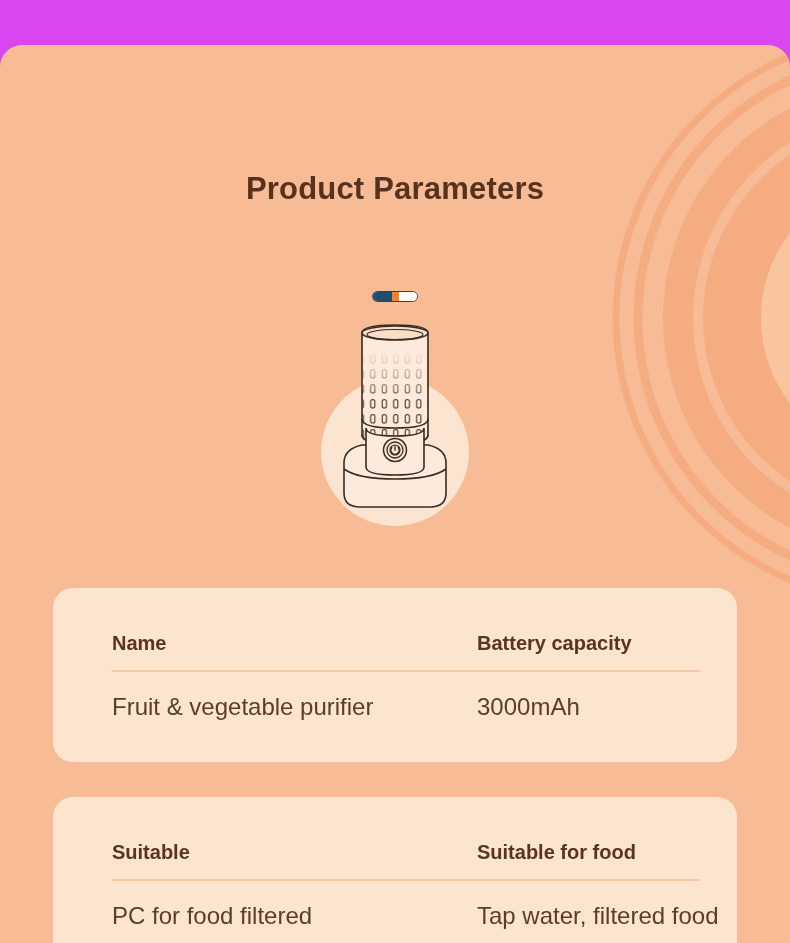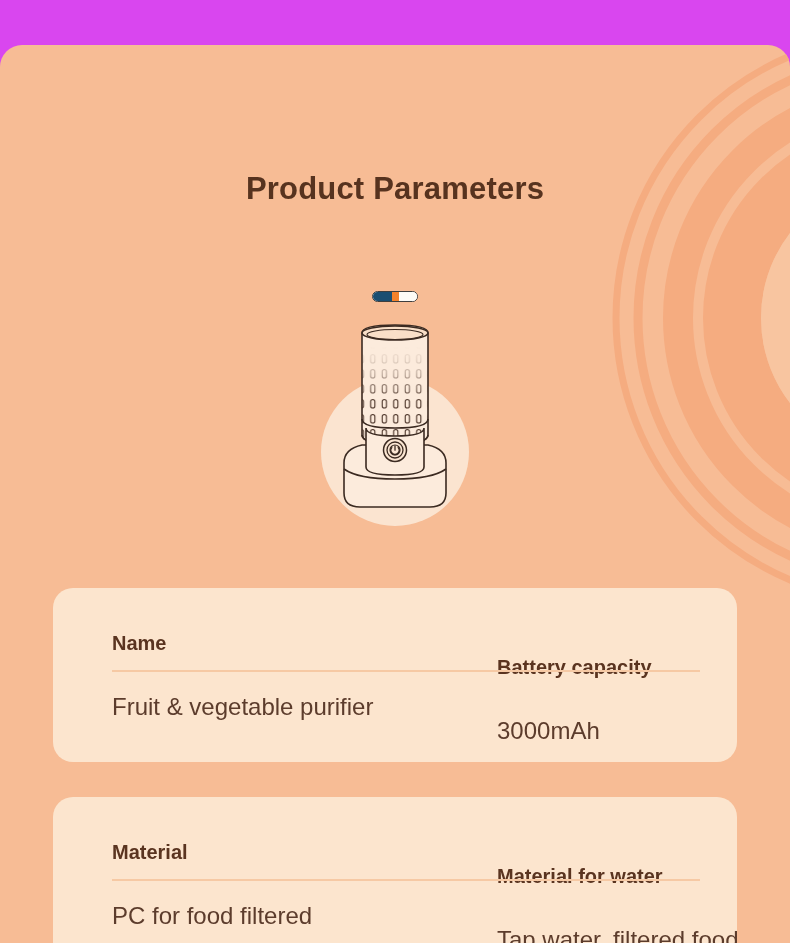"Battery capacity" .col-2 { left: 444px -> 424px; margin-top: 24px -> none }
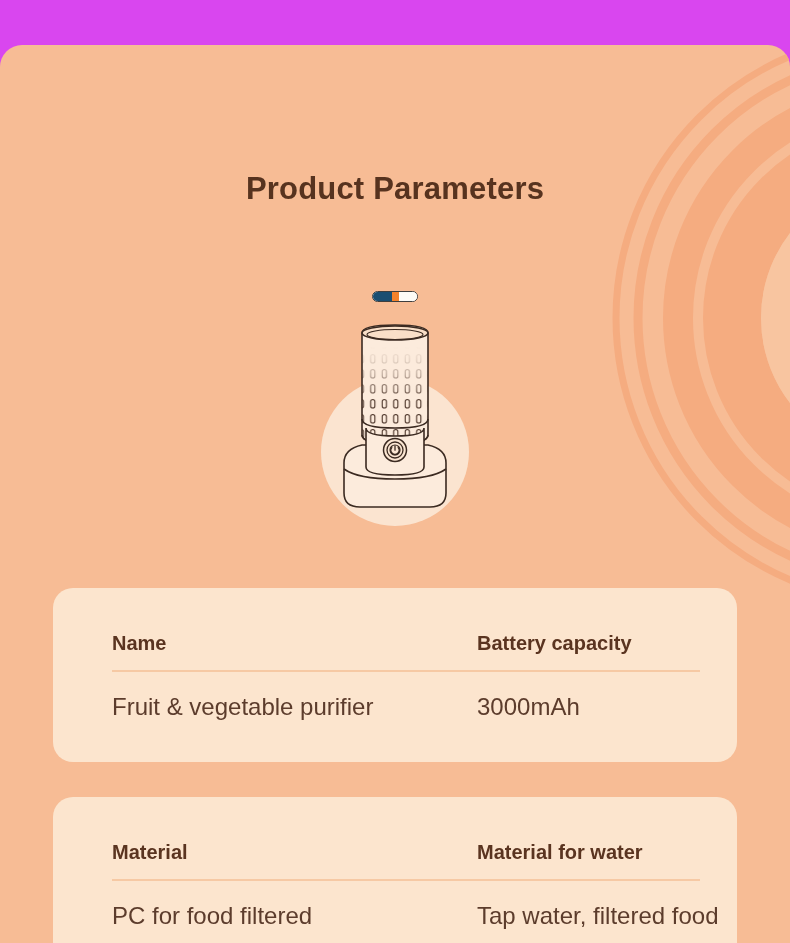"Material" div.cell { text: Material -> Suitable }
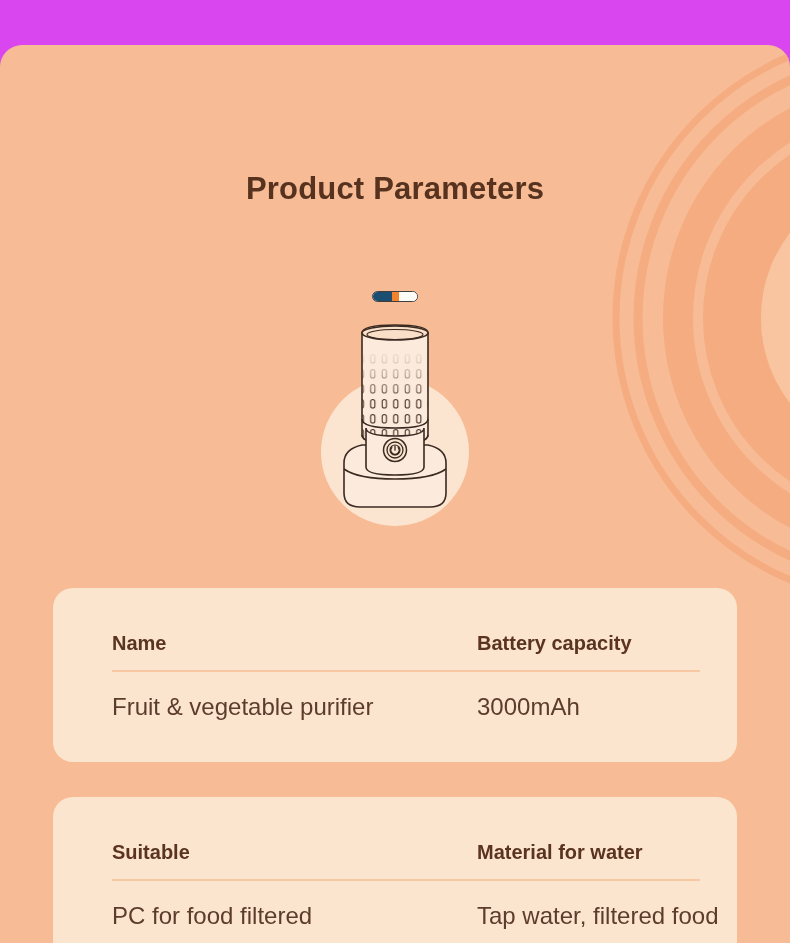"Material for water" div.cell { text: Material for water -> Suitable for food }
